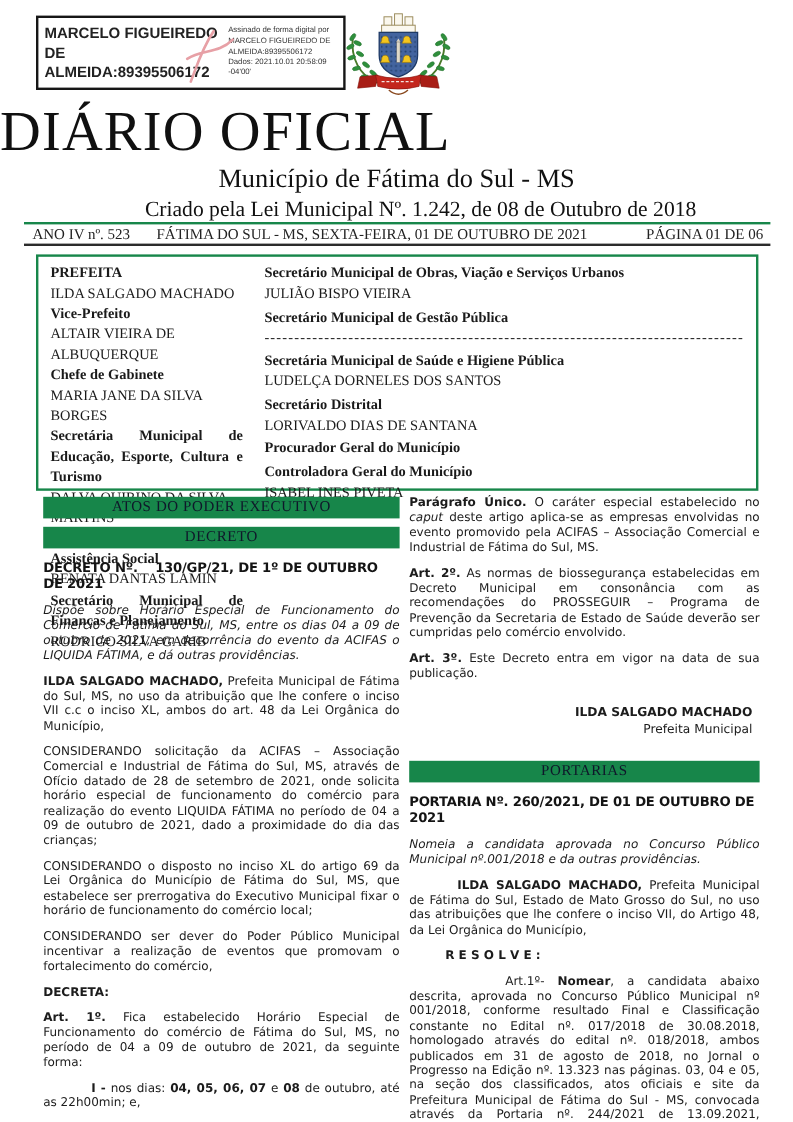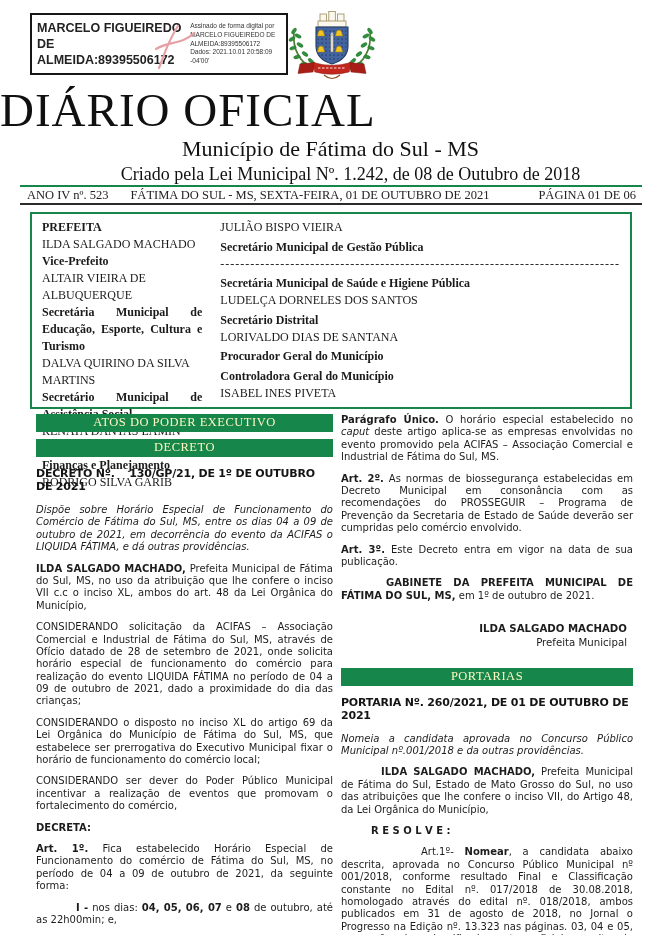"Secretário Municipal de Obras, Viação" div.off-title { html: none -> <div>Secretário Municipal de Obras, Viação e Serviços Urbanos</div> }
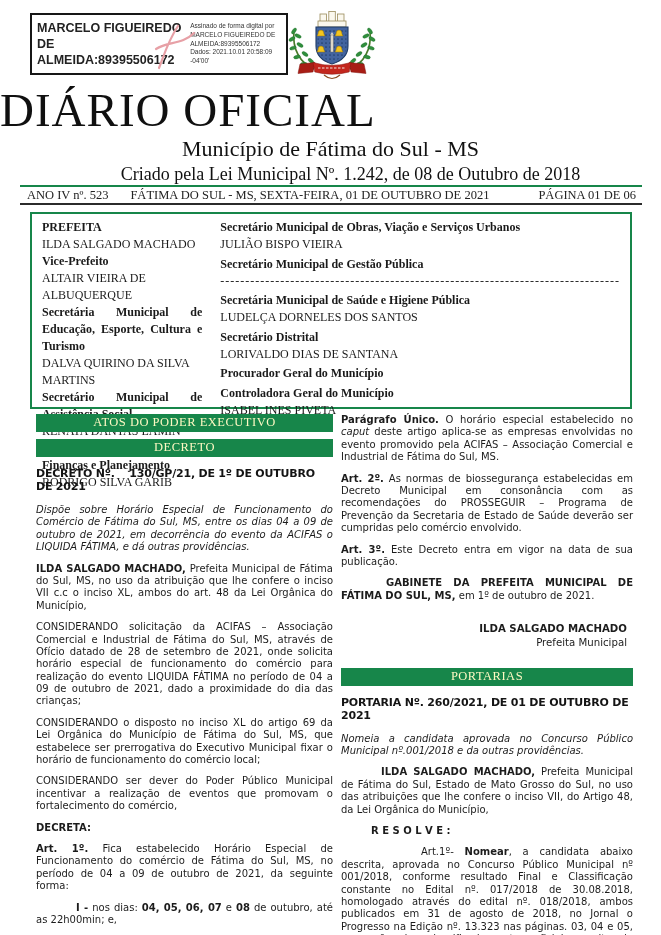"Chefe de Gabinete" div.pair { html: none -> <div> <div>Chefe de Gabinete</div> <div>MARIA JANE DA SILVA BORGES</div> </div> }
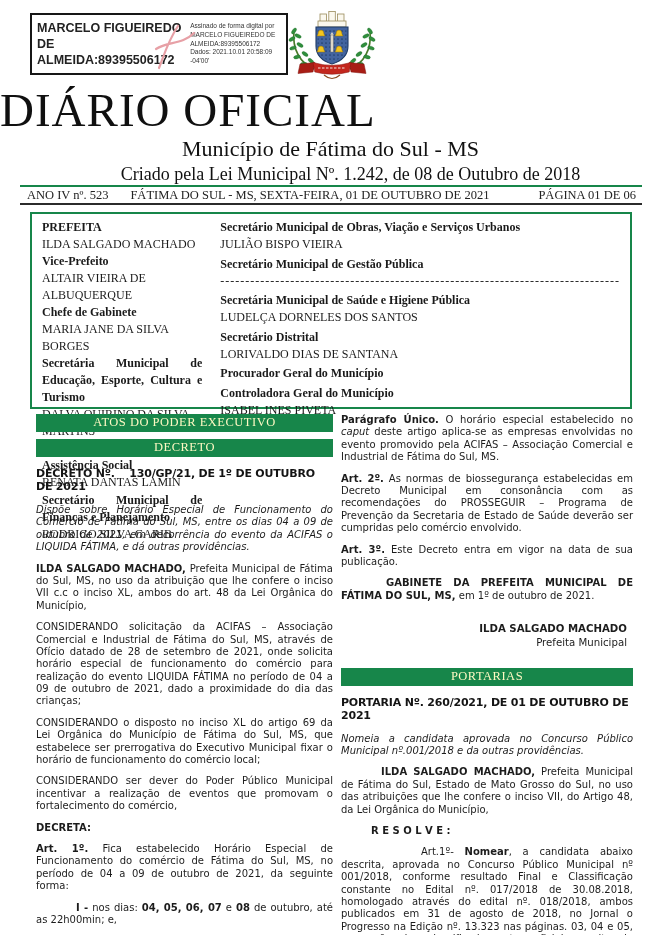"ATOS DO PODER EXECUTIVO" .banner { color: #fef9c3 -> #0f172a }
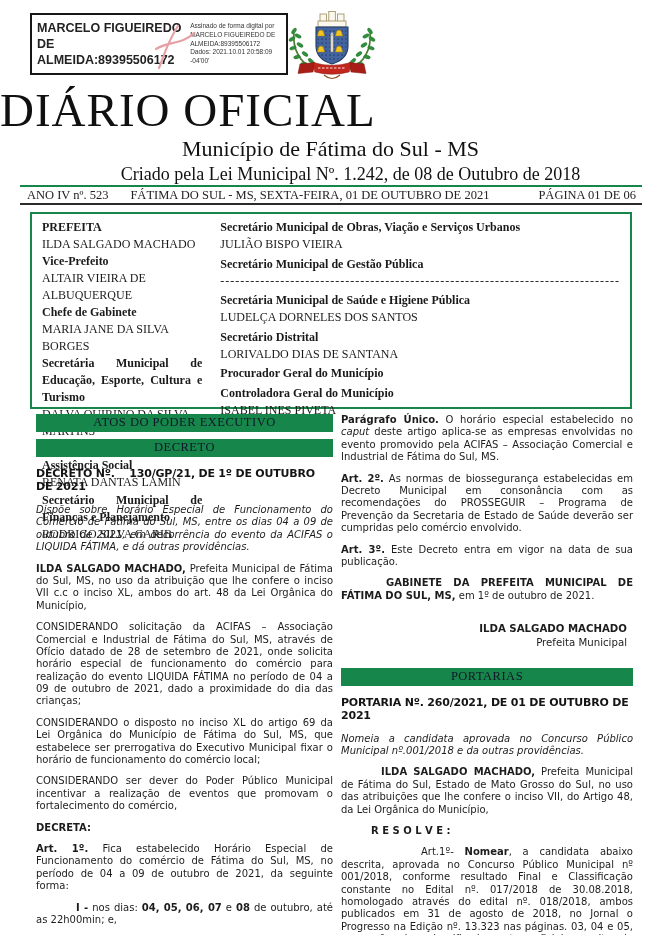"O horário especial estabelecido no" span { text: horário -> caráter }
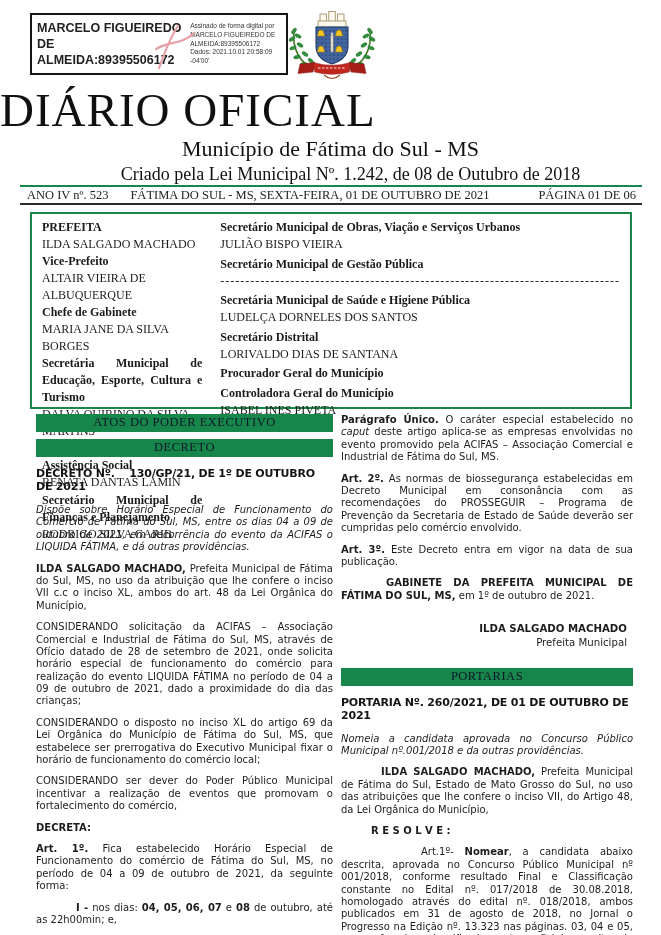"GABINETE DA PREFEITA MUNICIPAL DE" p.b { html: <p><span>GABINETE DA PREFEITA MUNICIPAL DE FÁTIMA DO SUL, MS,</span><span> em 1º de outubro de 2021.</span></p> -> none }
